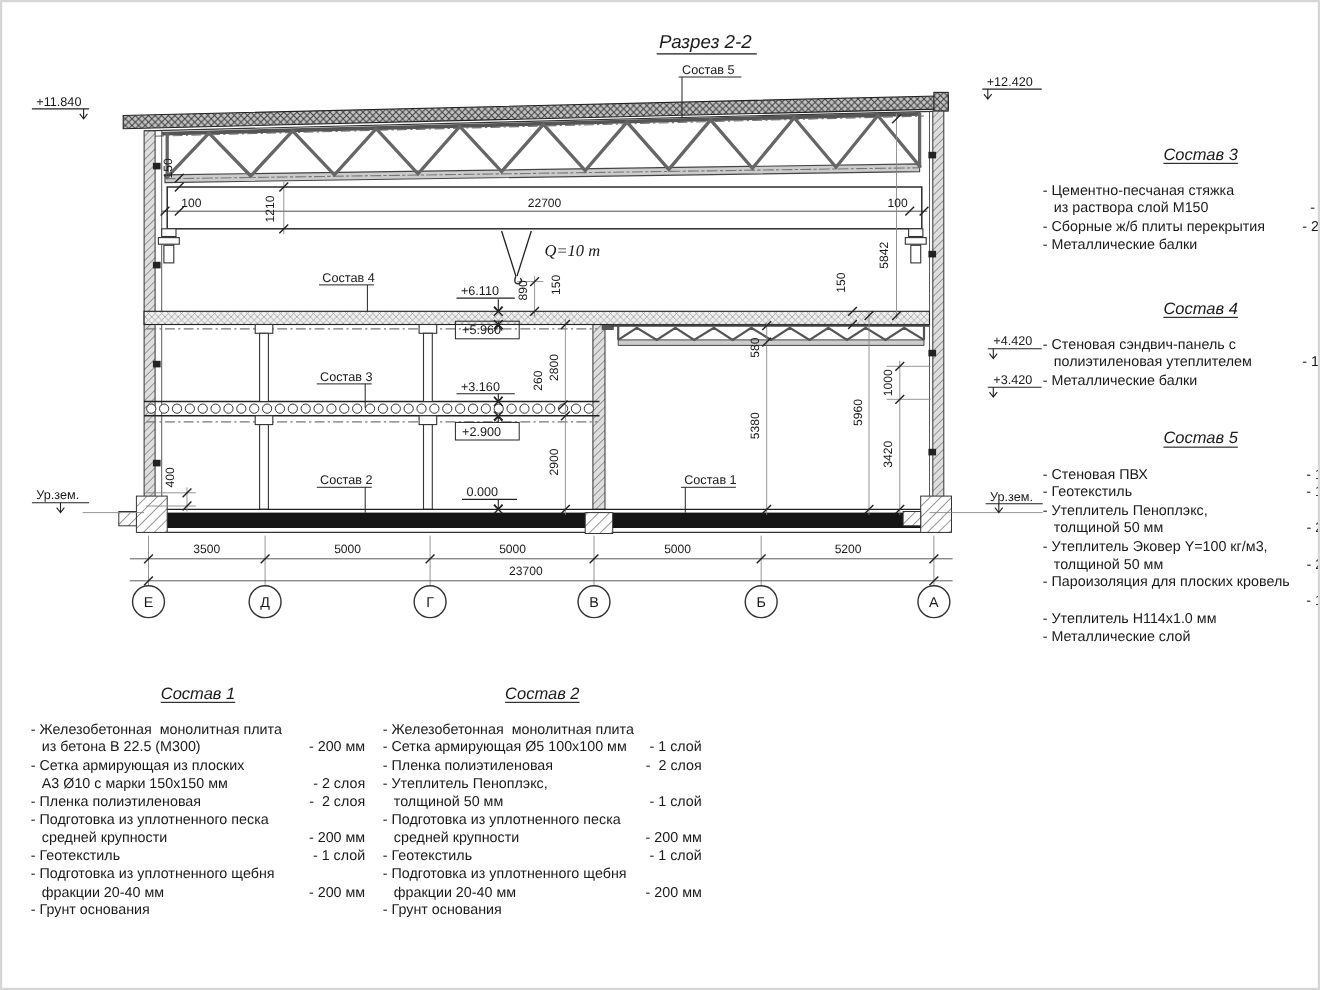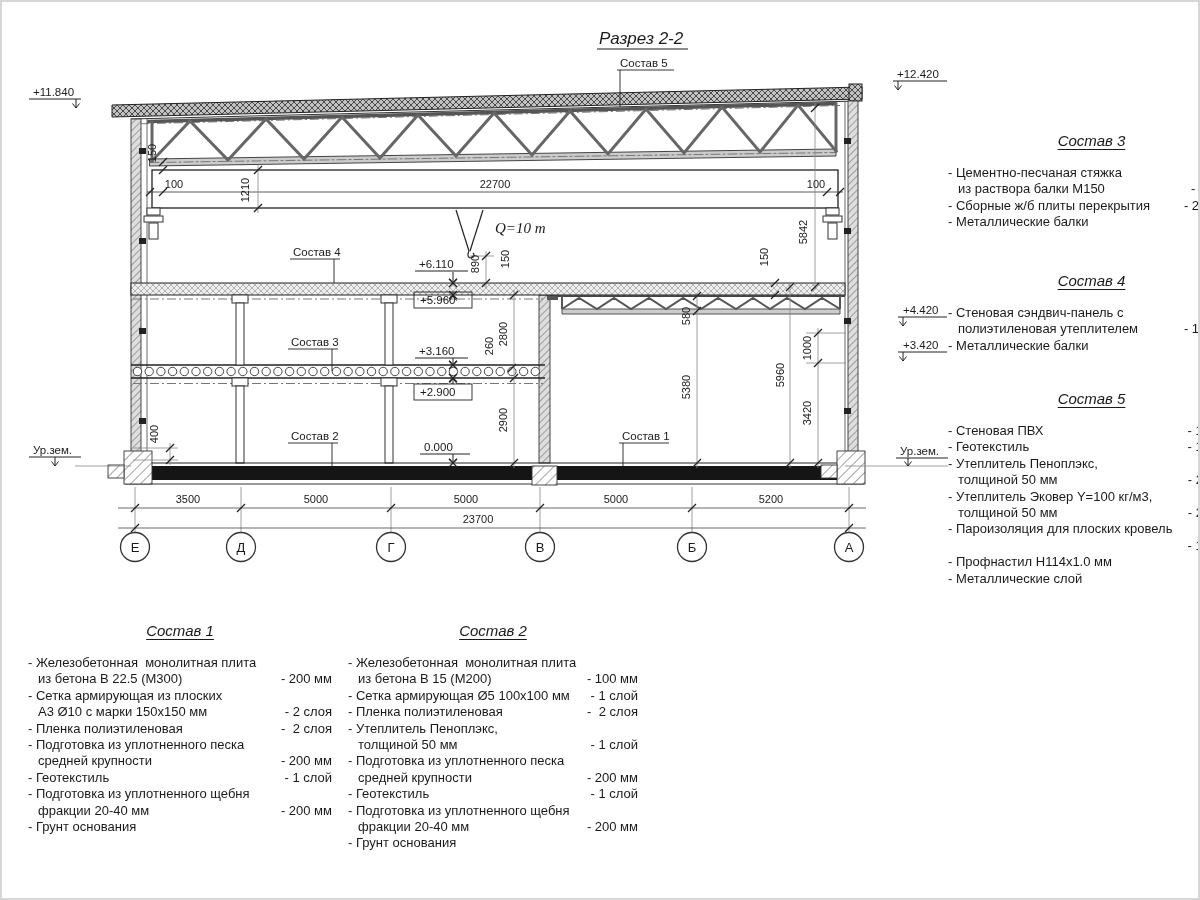"из раствора балки М150" span.comp-text { text: балки -> слой }
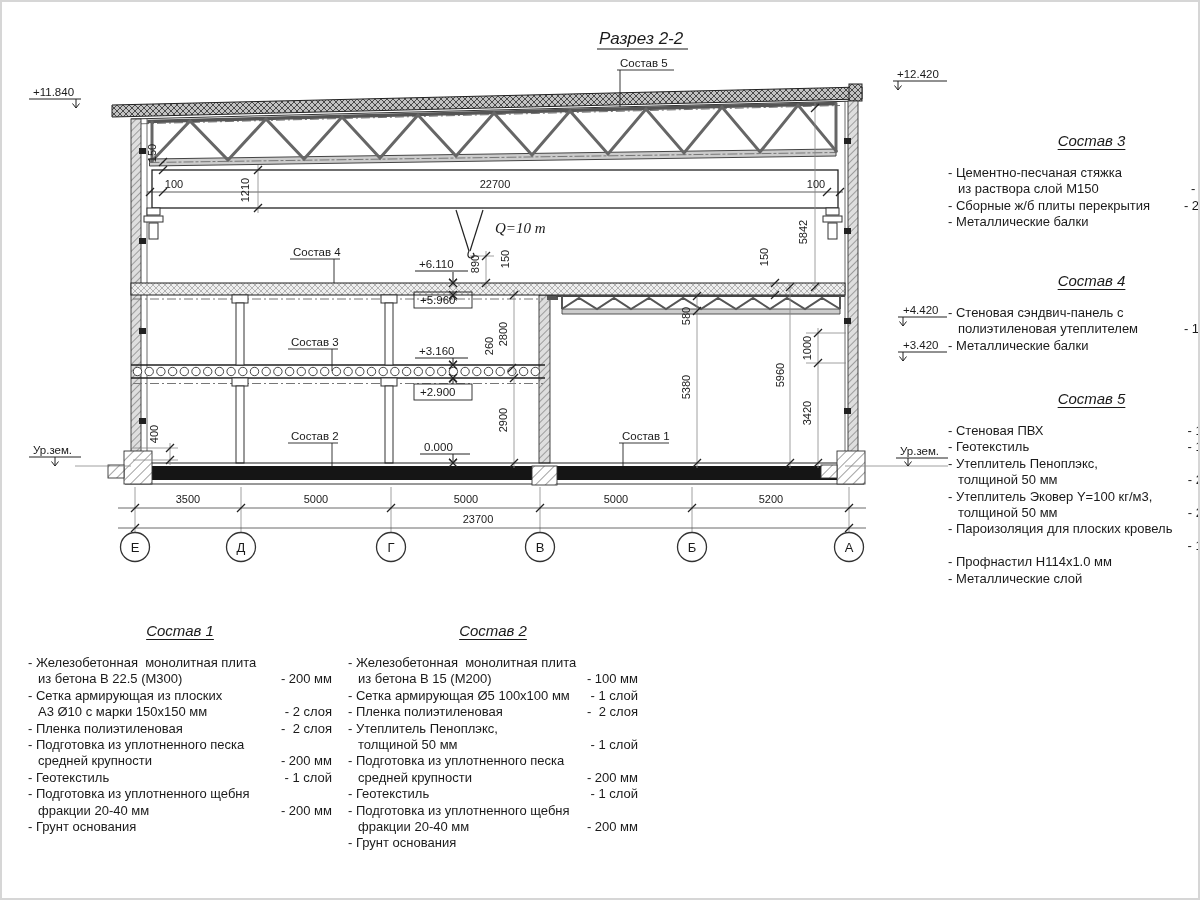"- Профнастил Н114х1.0 мм" span.comp-text { text: Профнастил -> Утеплитель }
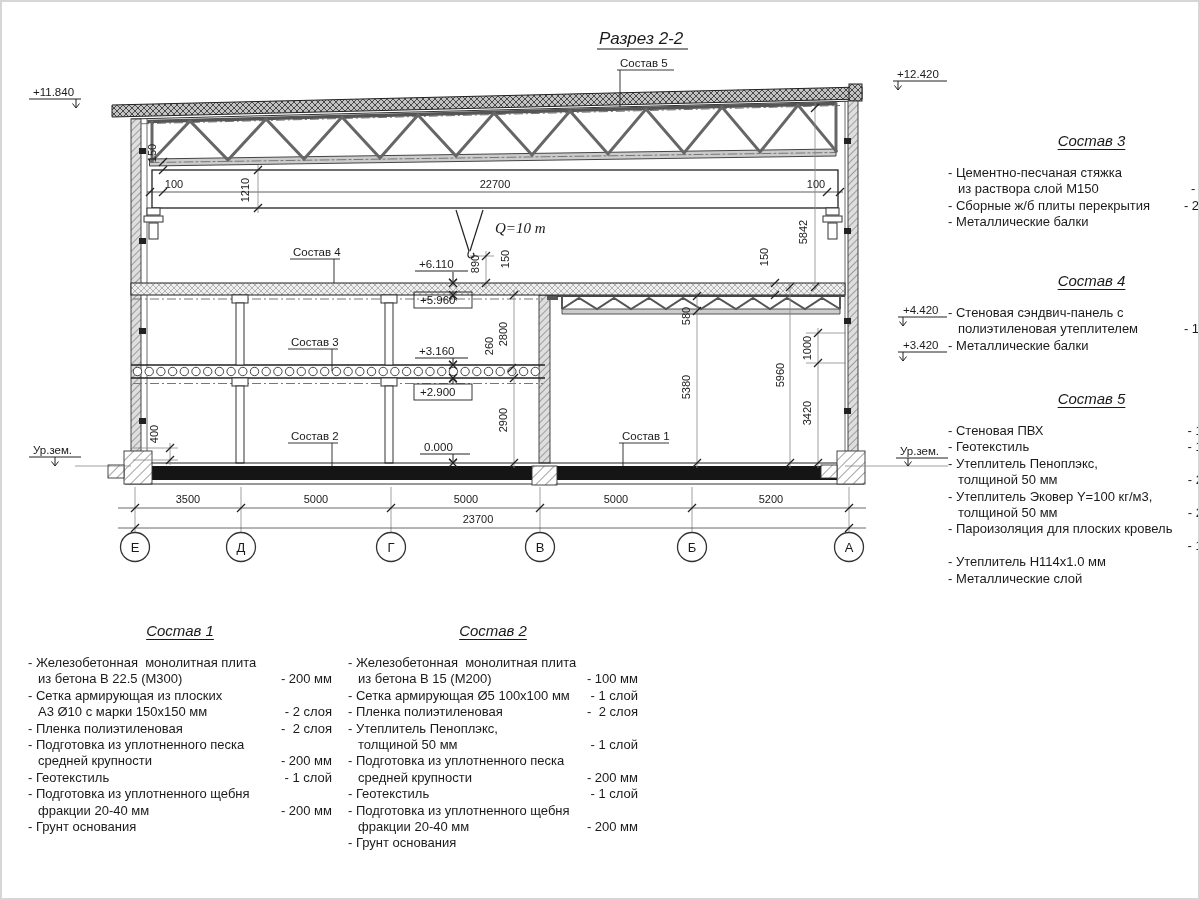"из бетона В 15 (М200)" div.comp-row { html: <div> <span>из бетона В 15 (М200)</span> <span>- 100 мм</span> </div> -> none }
